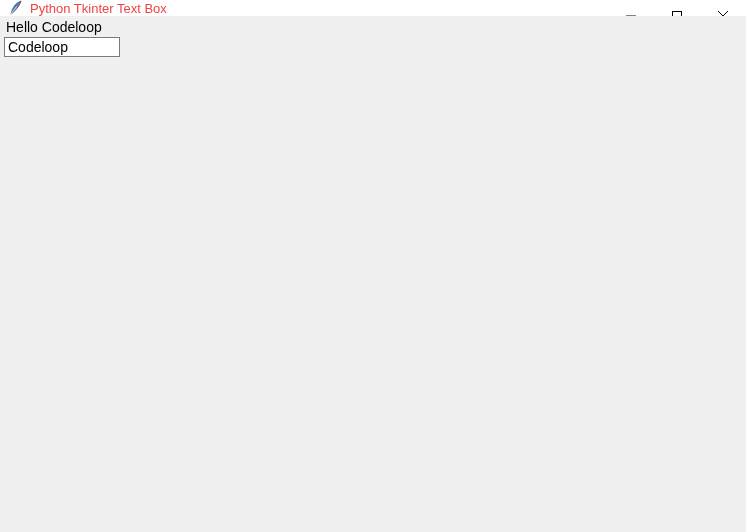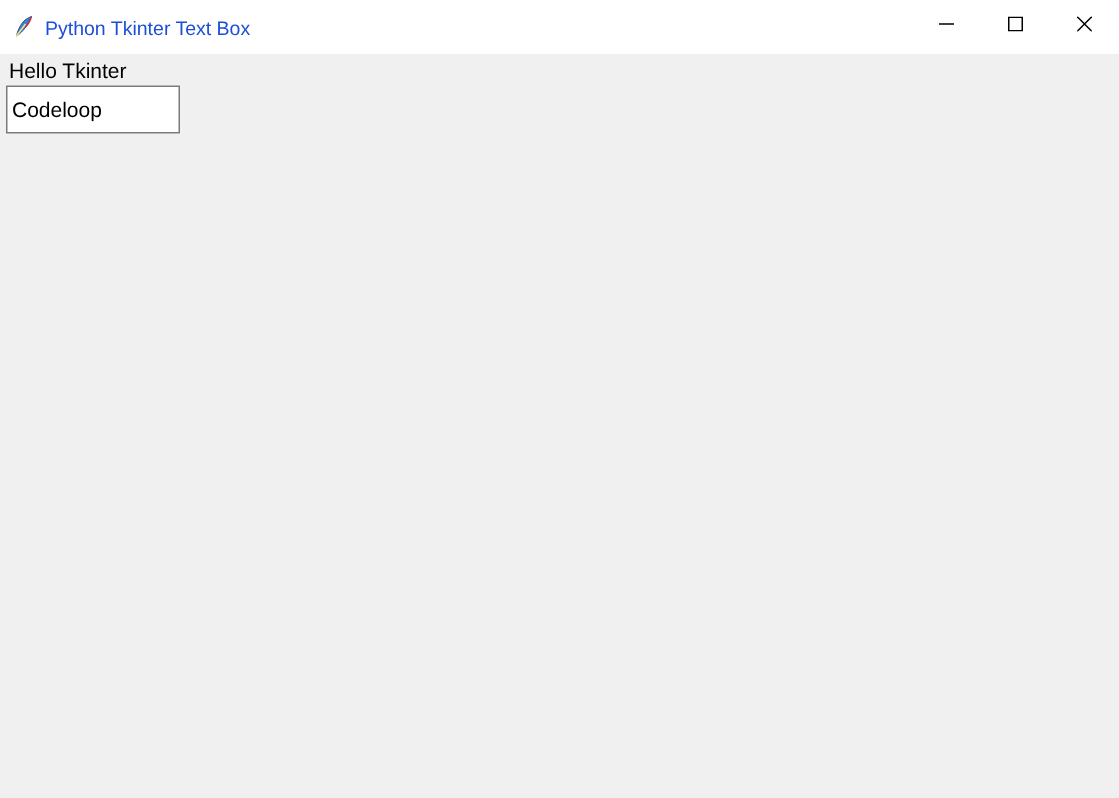"Python Tkinter Text Box" .titlebar { color: #1d4ed8 -> #ef4444; height: 36px -> 16px }
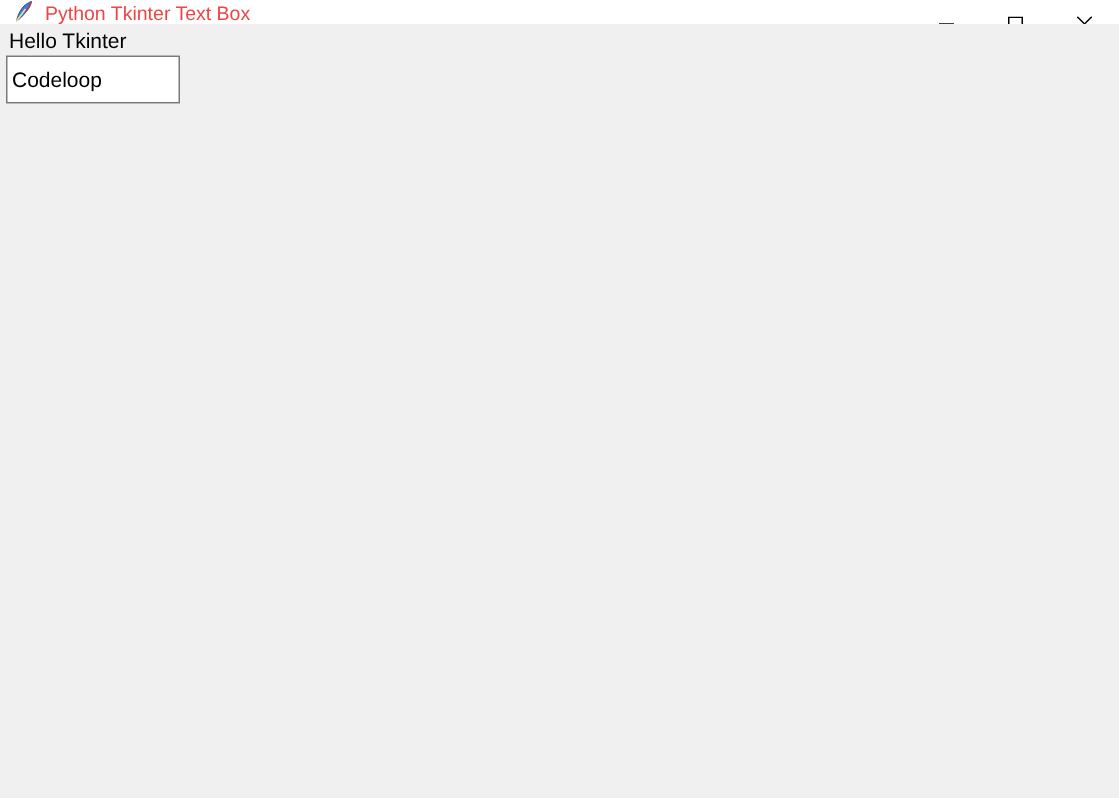"Hello Tkinter" div.label-text { text: Tkinter -> Codeloop }
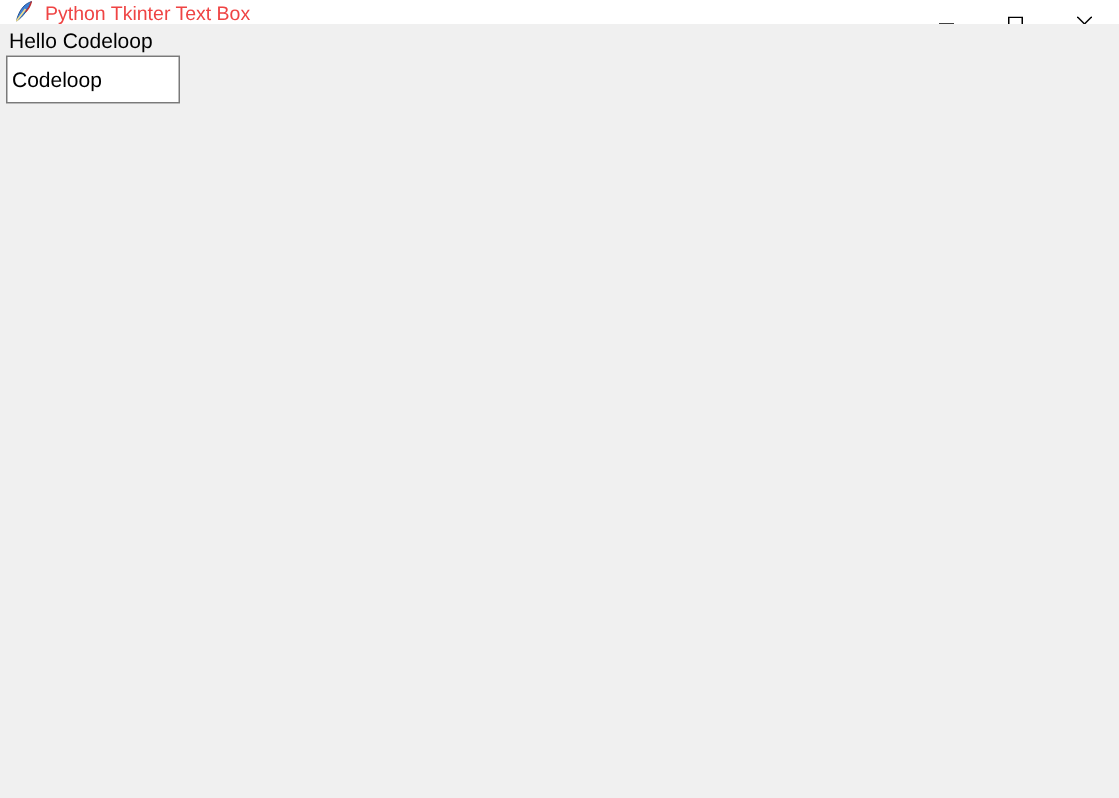"Codeloop" .text-entry { height: 32px -> 20px }
